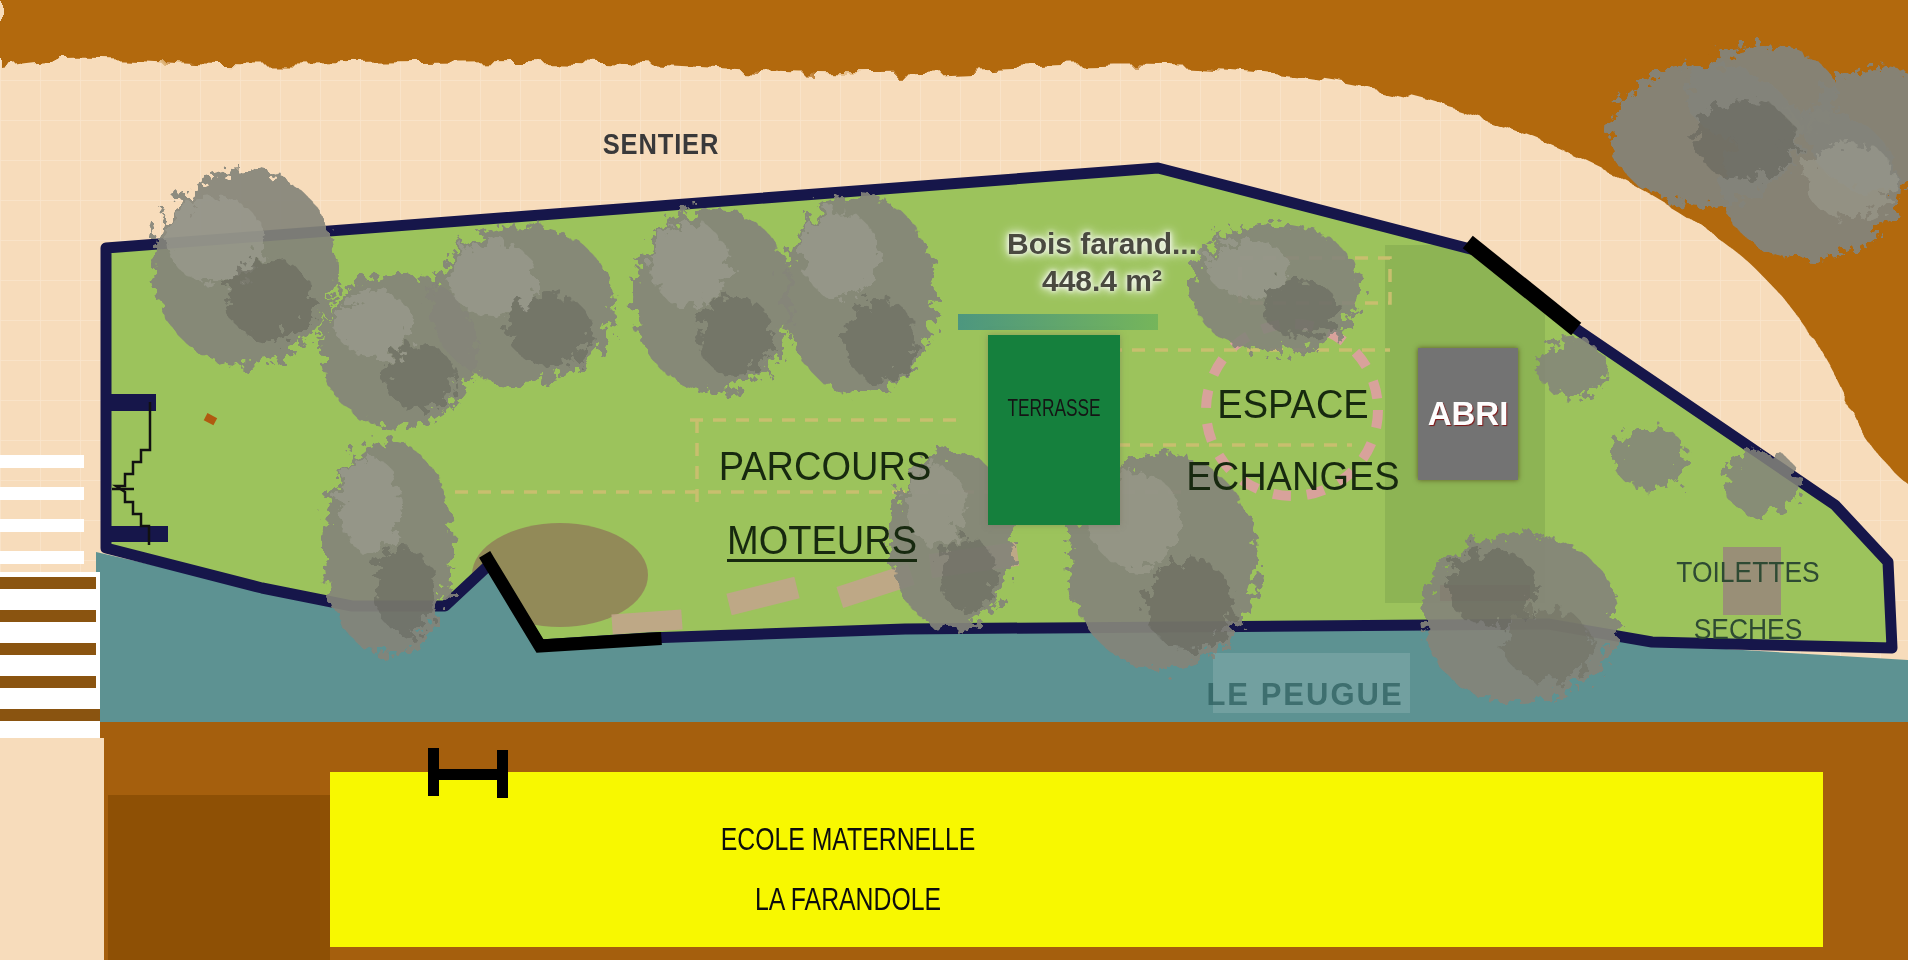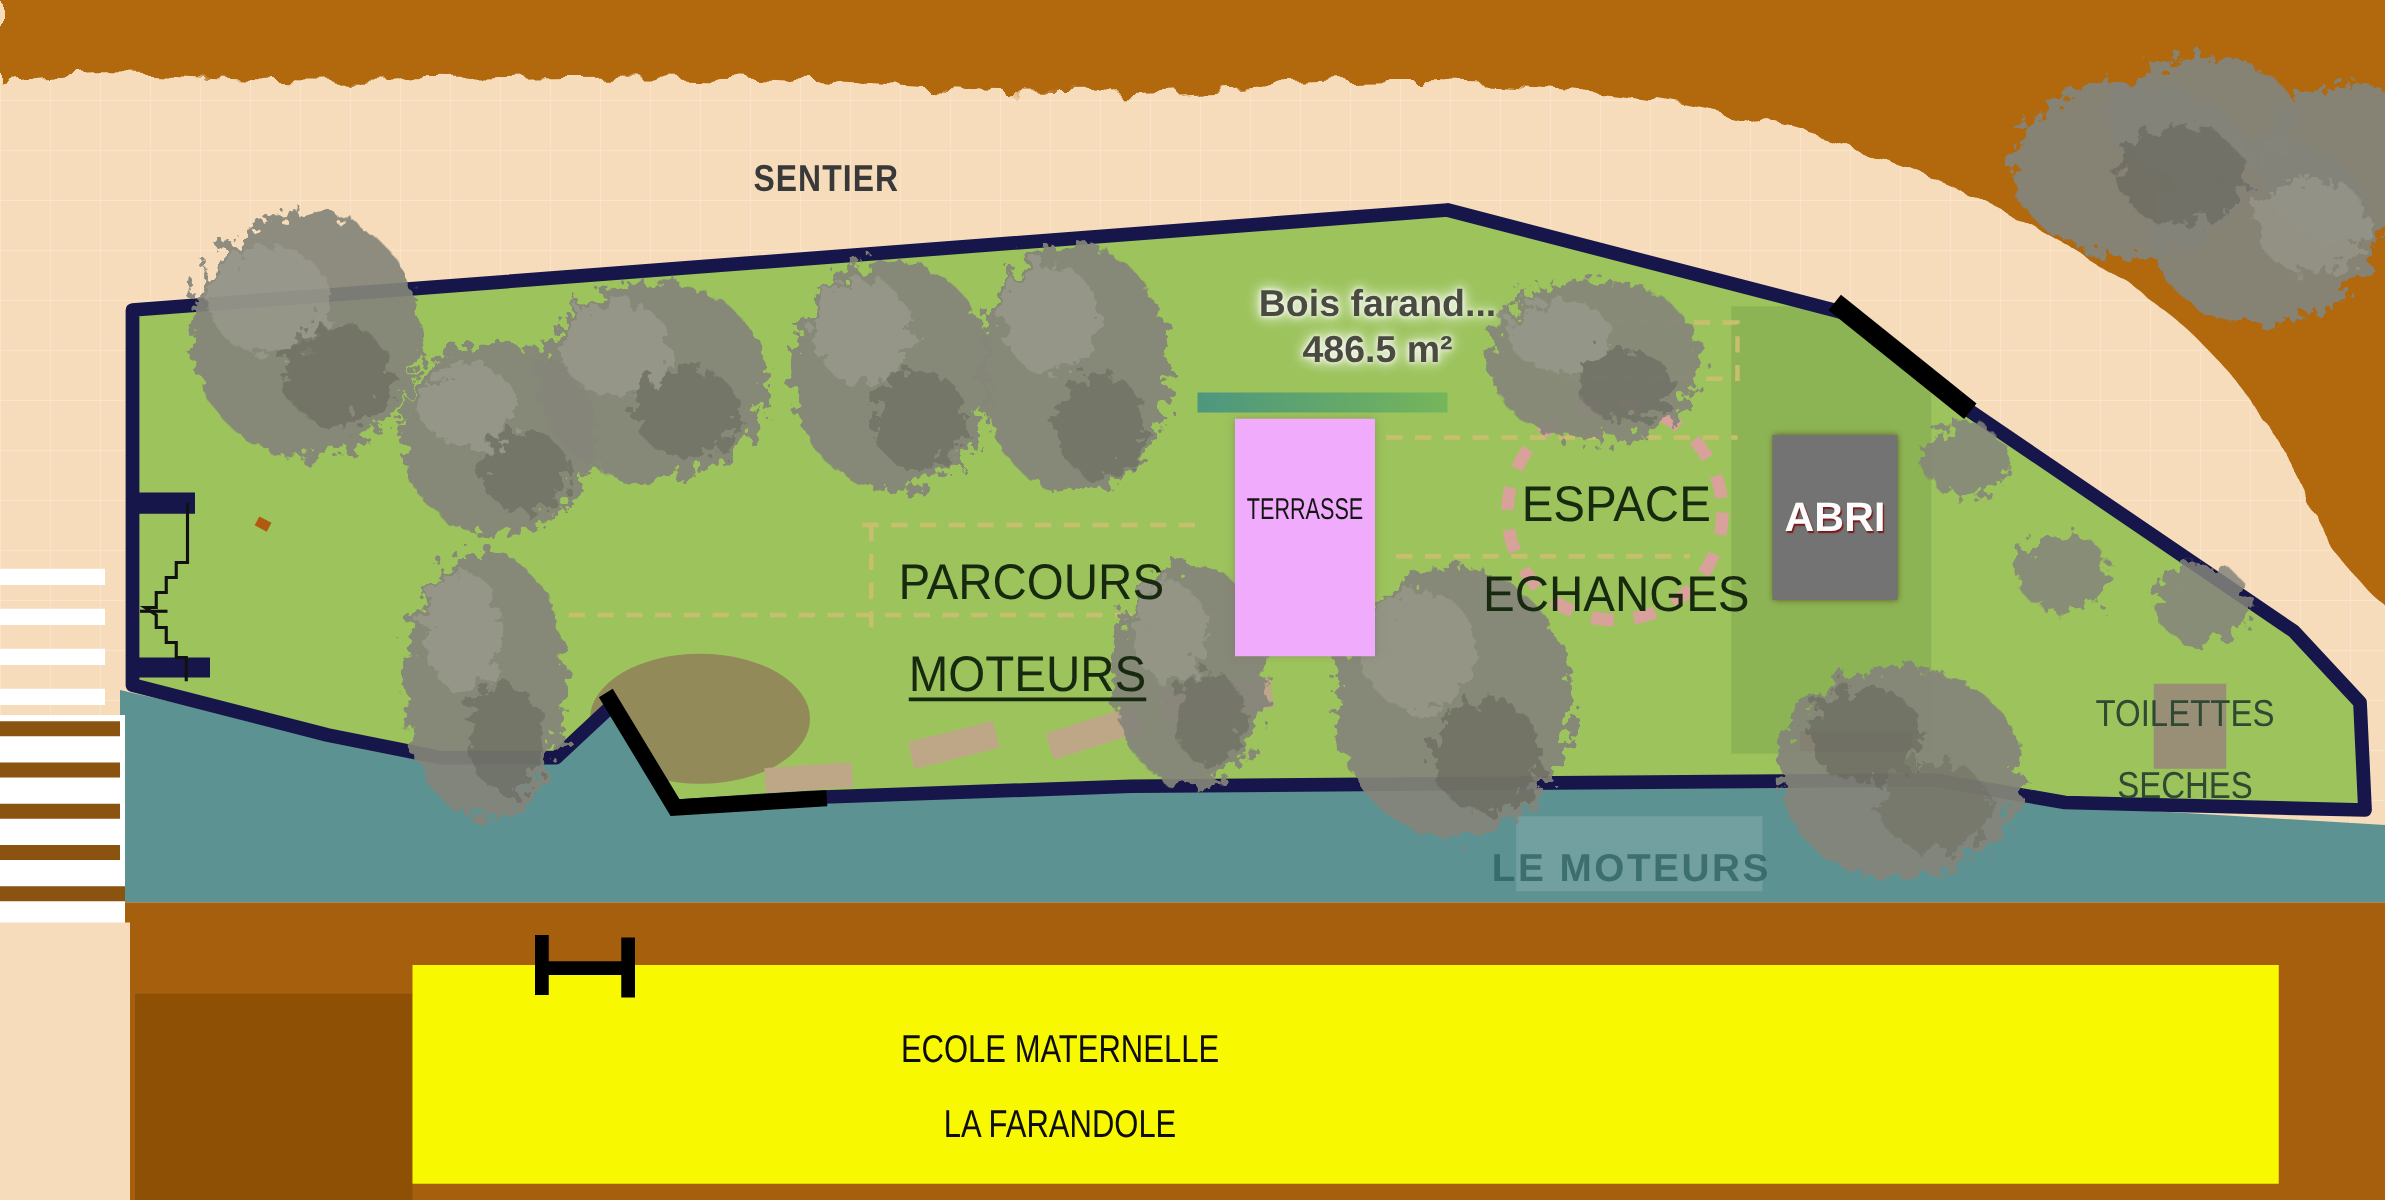"486.5 m²" div.line2 { text: 486.5 -> 448.4 }
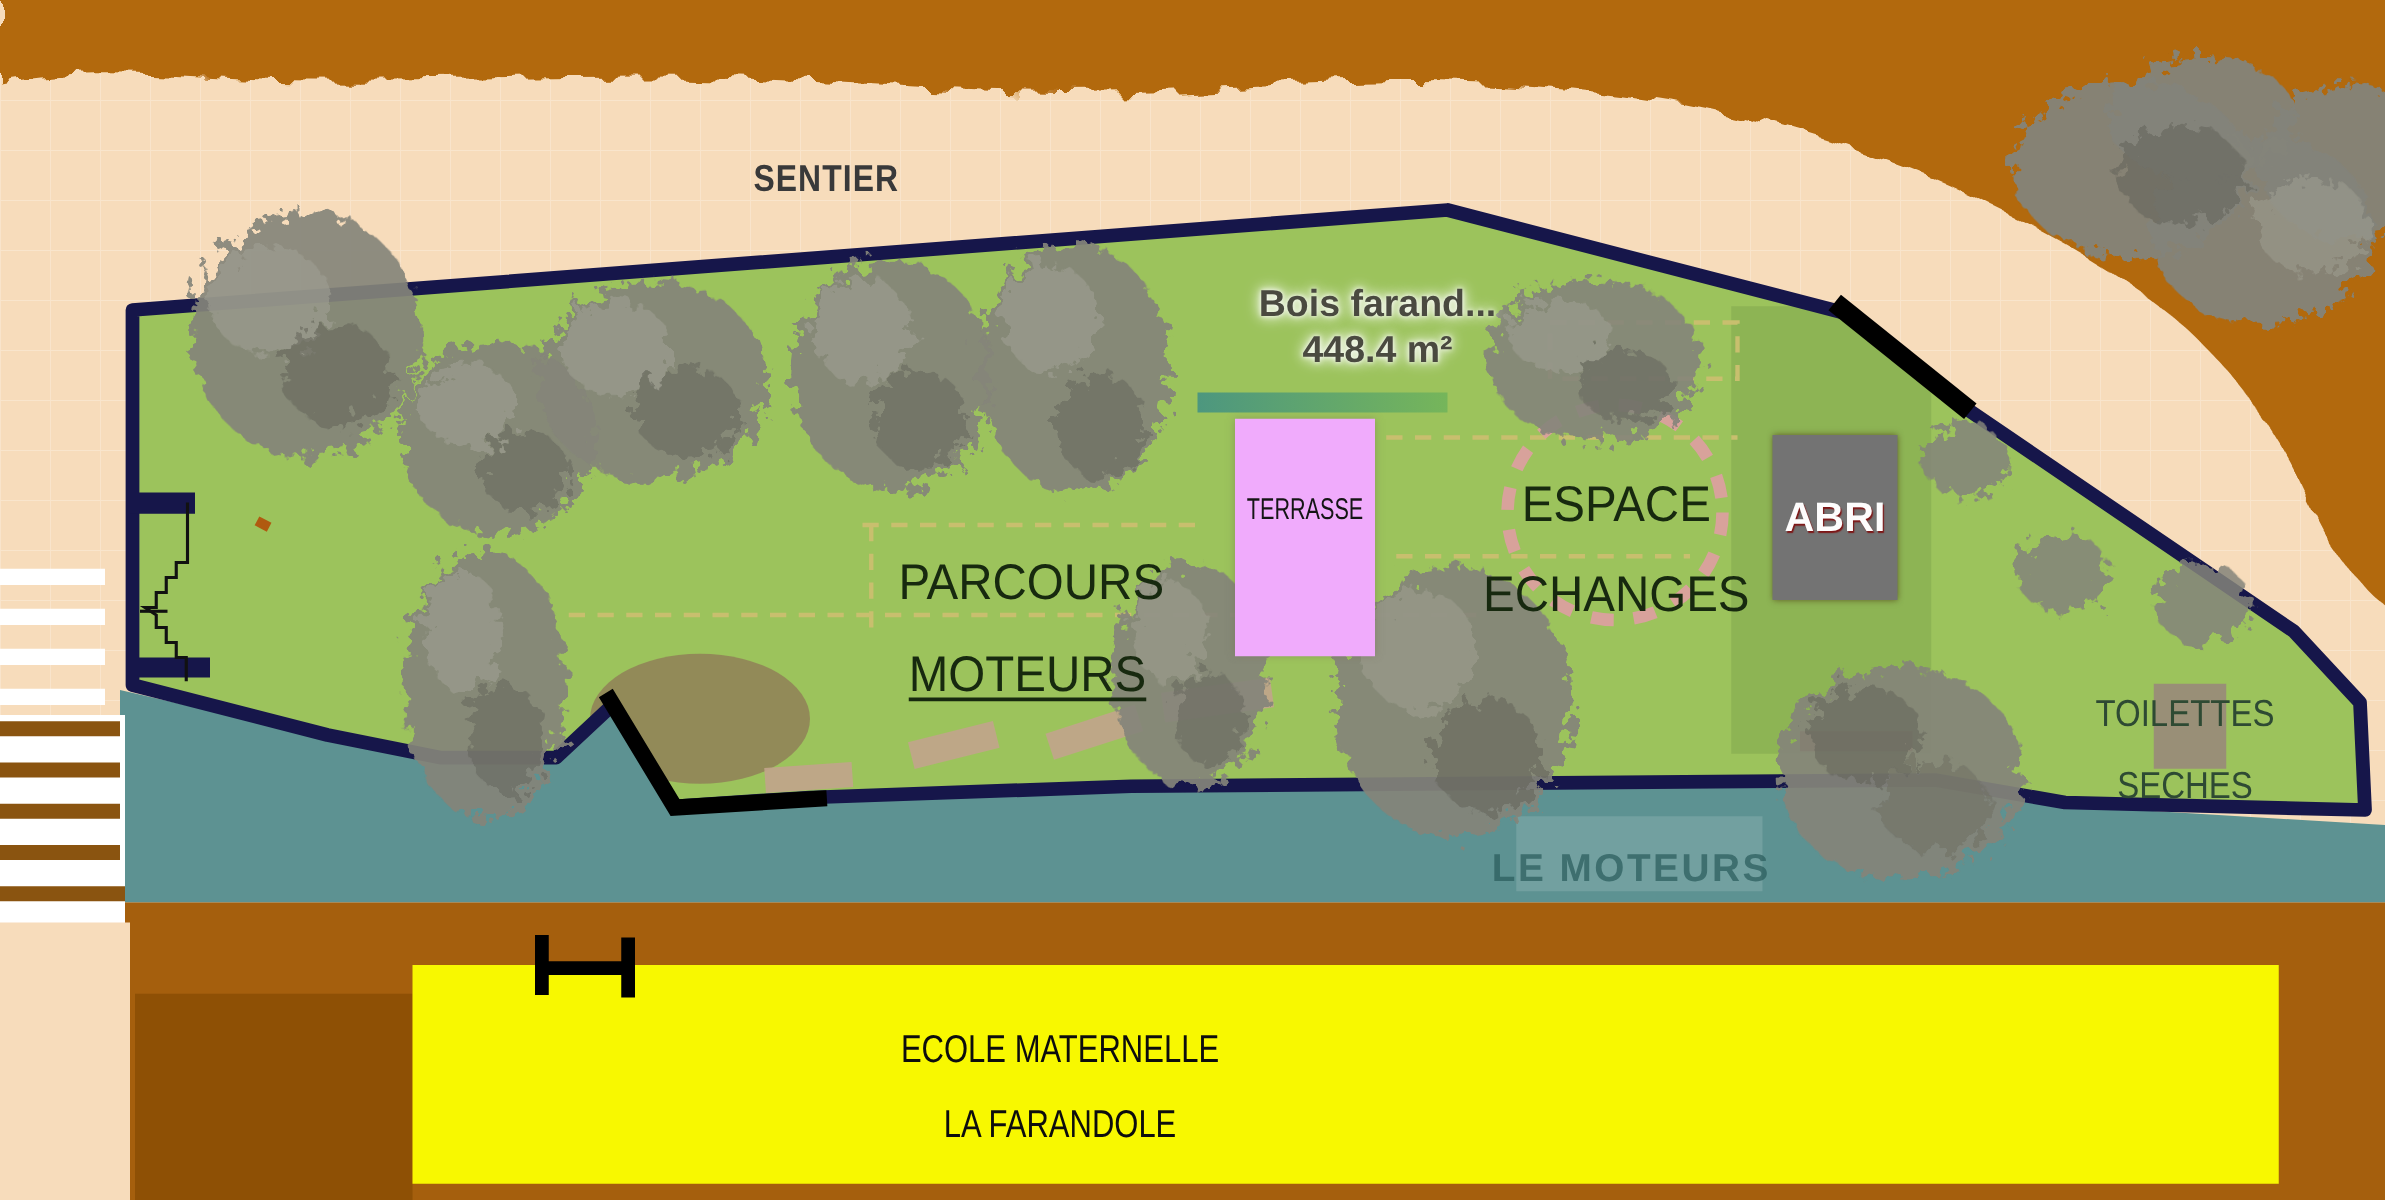"TERRASSE" .terrasse-box { background: #f0abfc -> #15803d; padding-left: none -> 20px }
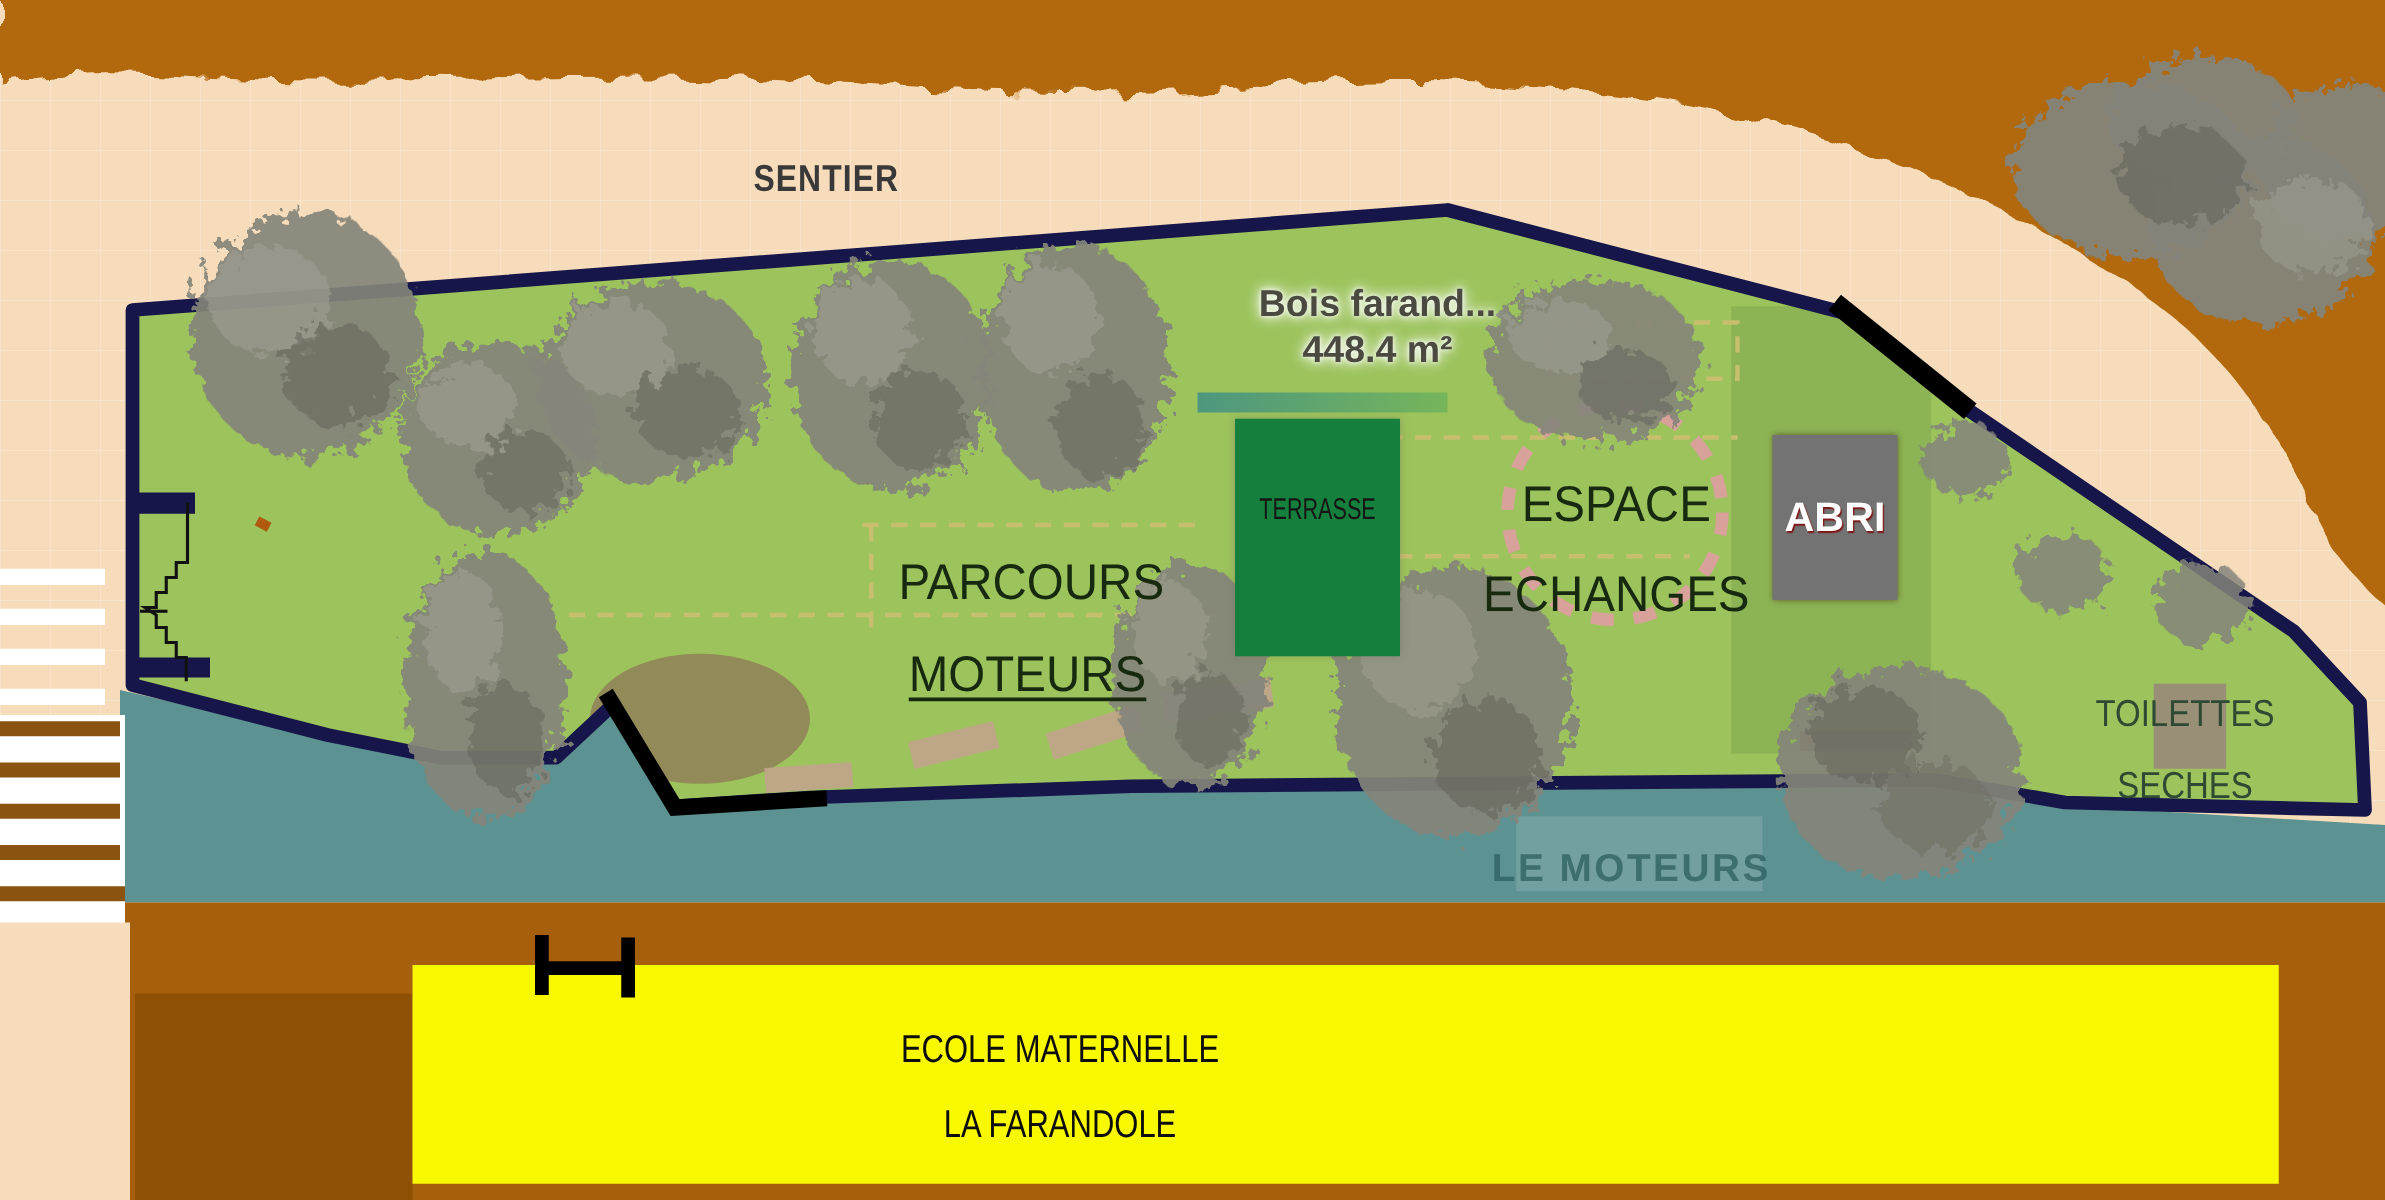"LE MOTEURS" div.lbl { text: MOTEURS -> PEUGUE }
